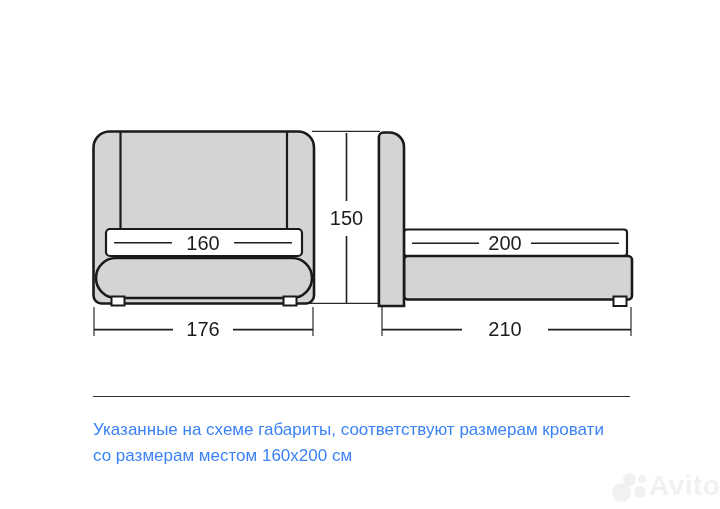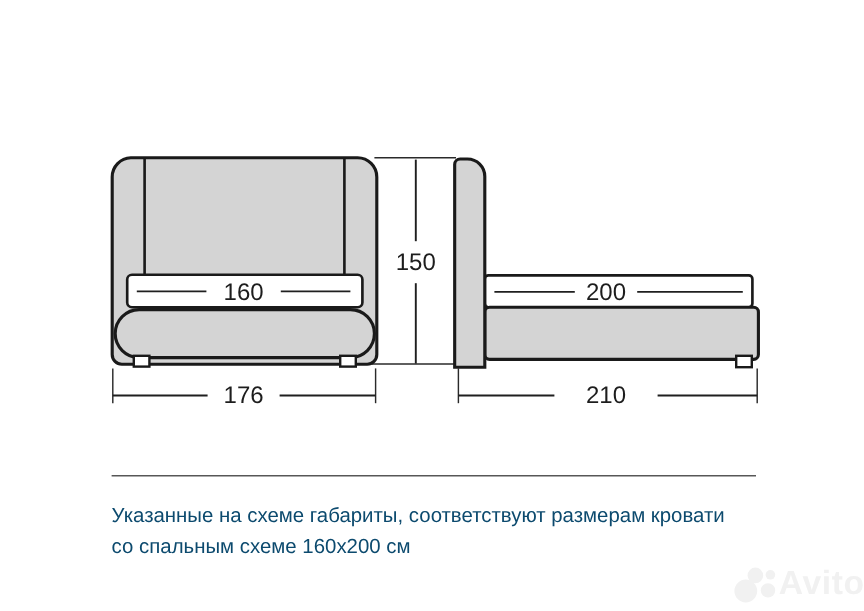"Указанные на схеме габариты," .caption-wrap { color: #0c4a6e -> #3b82f6 }
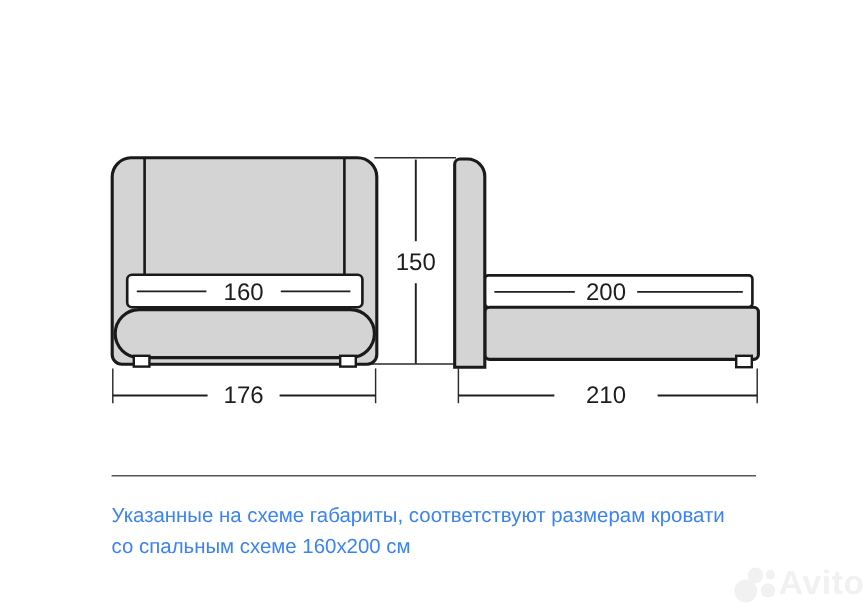"со спальным схеме 160х200 см" div { text: спальным схеме -> размерам местом }
